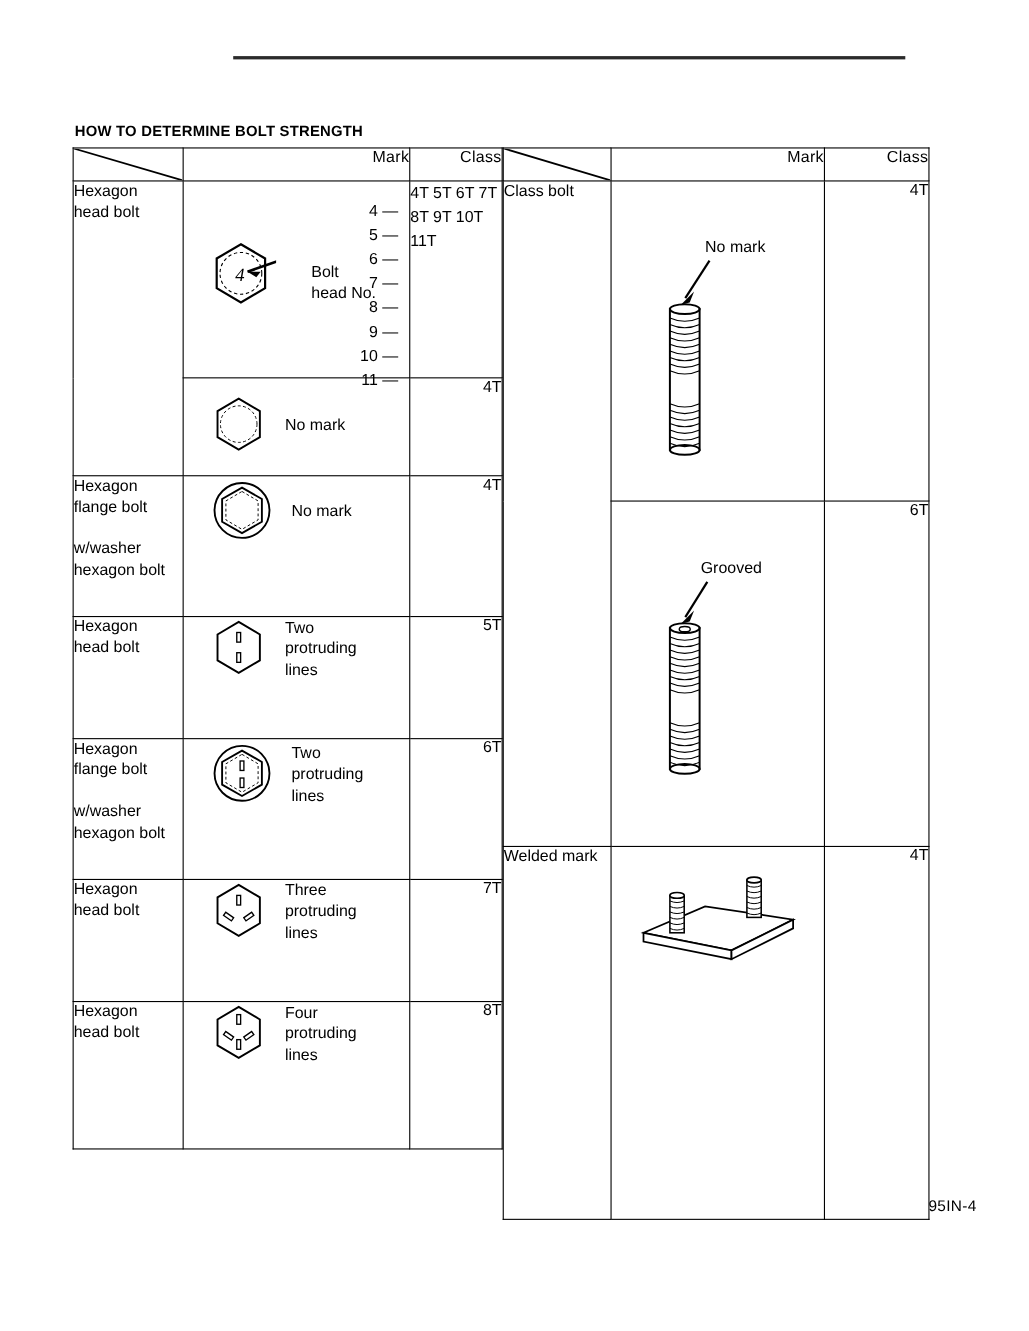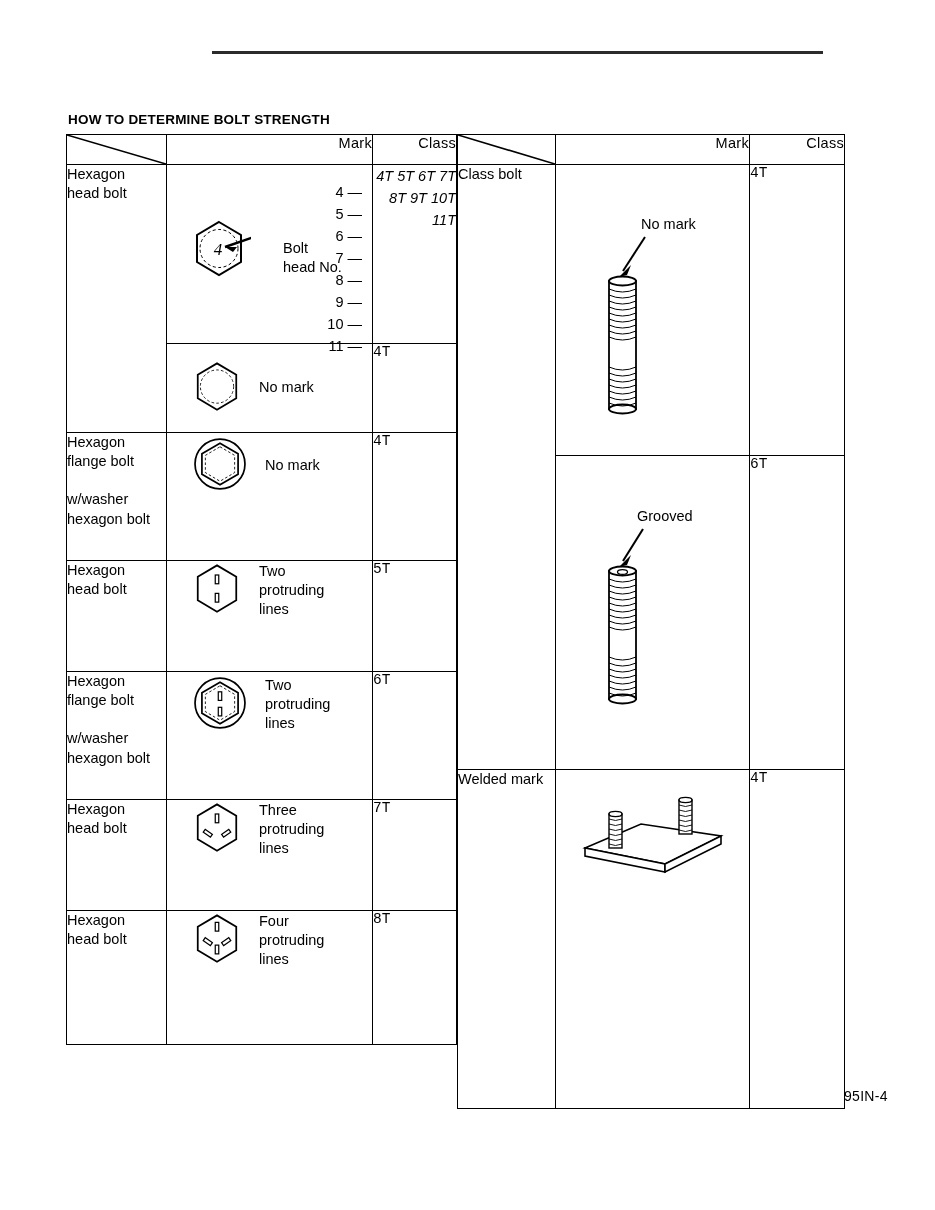"4T 5T 6T 7T 8T" .cls-stack { font-style: italic -> none; text-align: right -> left }
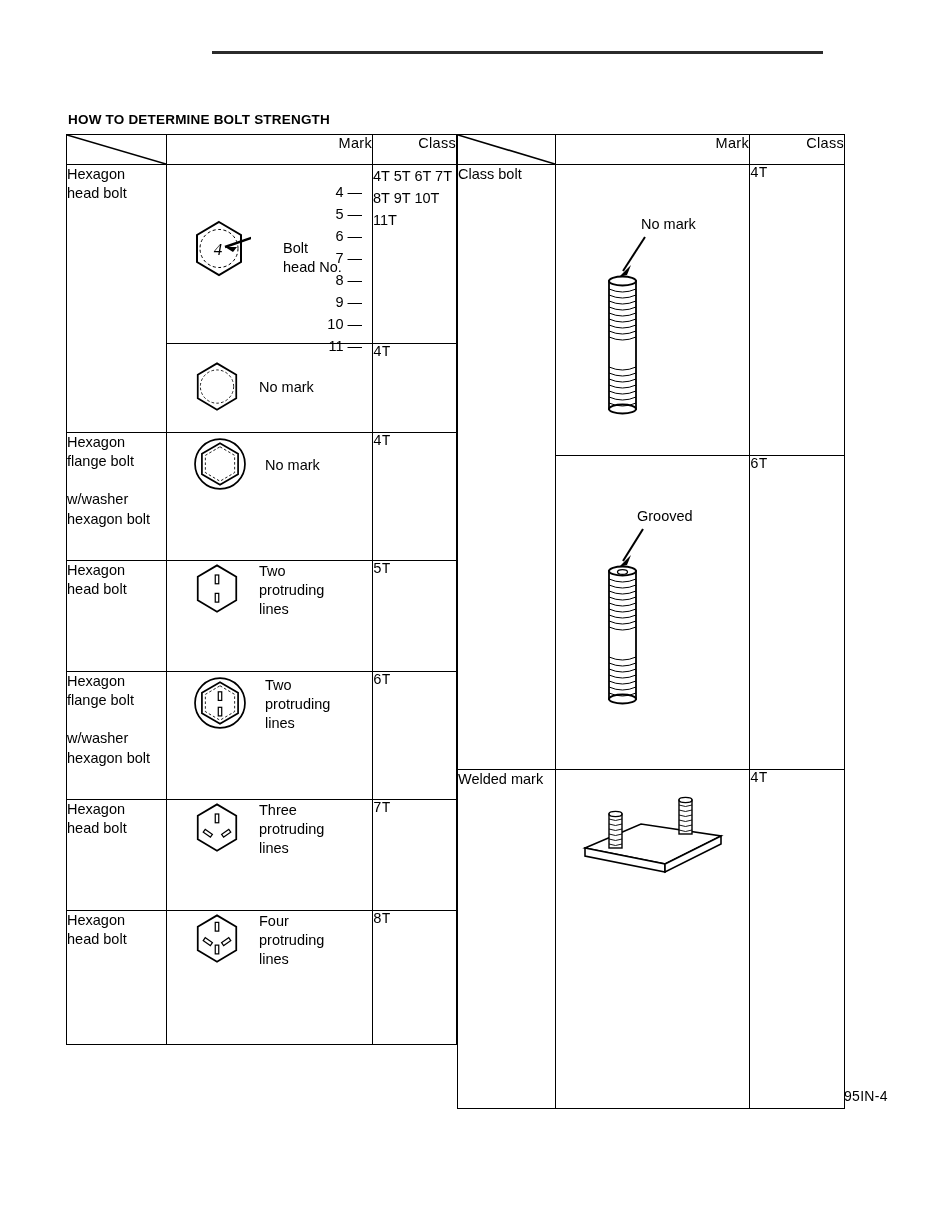"4T" .cls { font-family: Liberation Mono, monospace -> none; text-align: left -> right }
